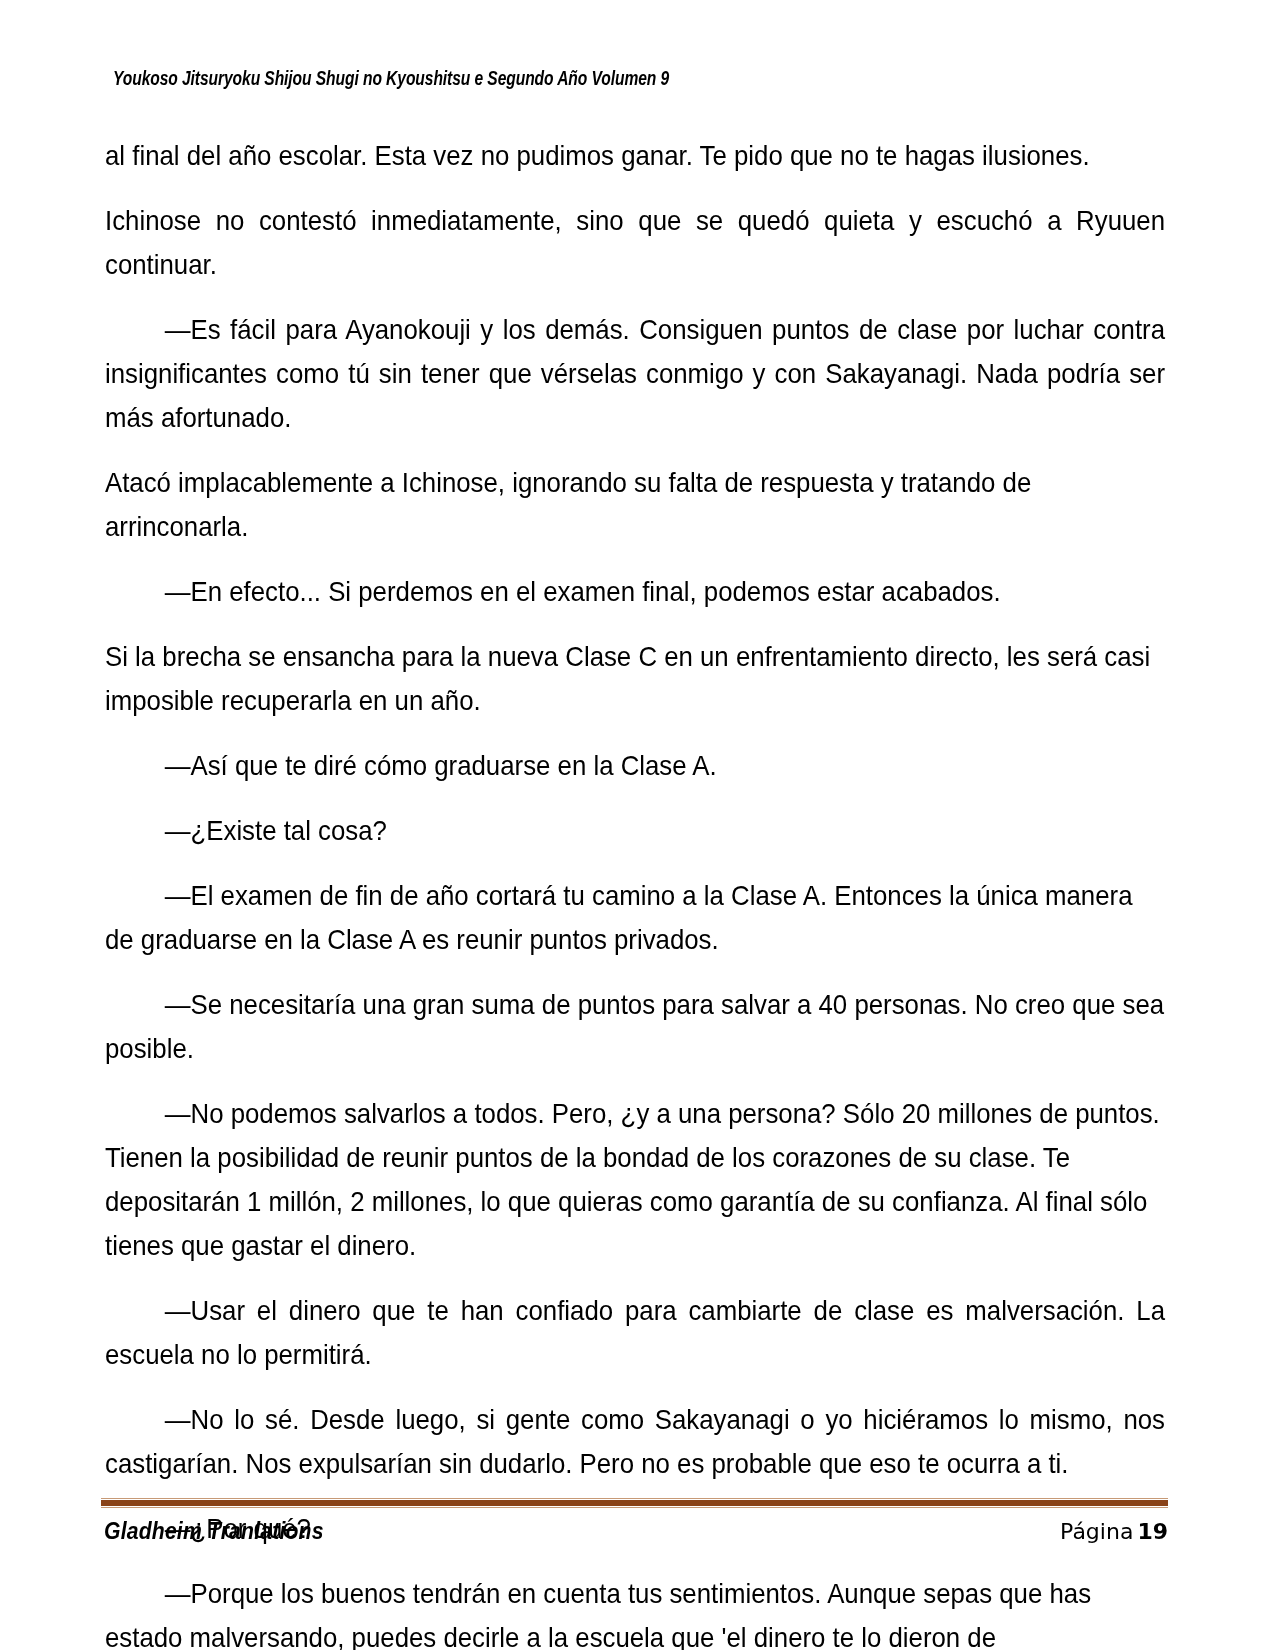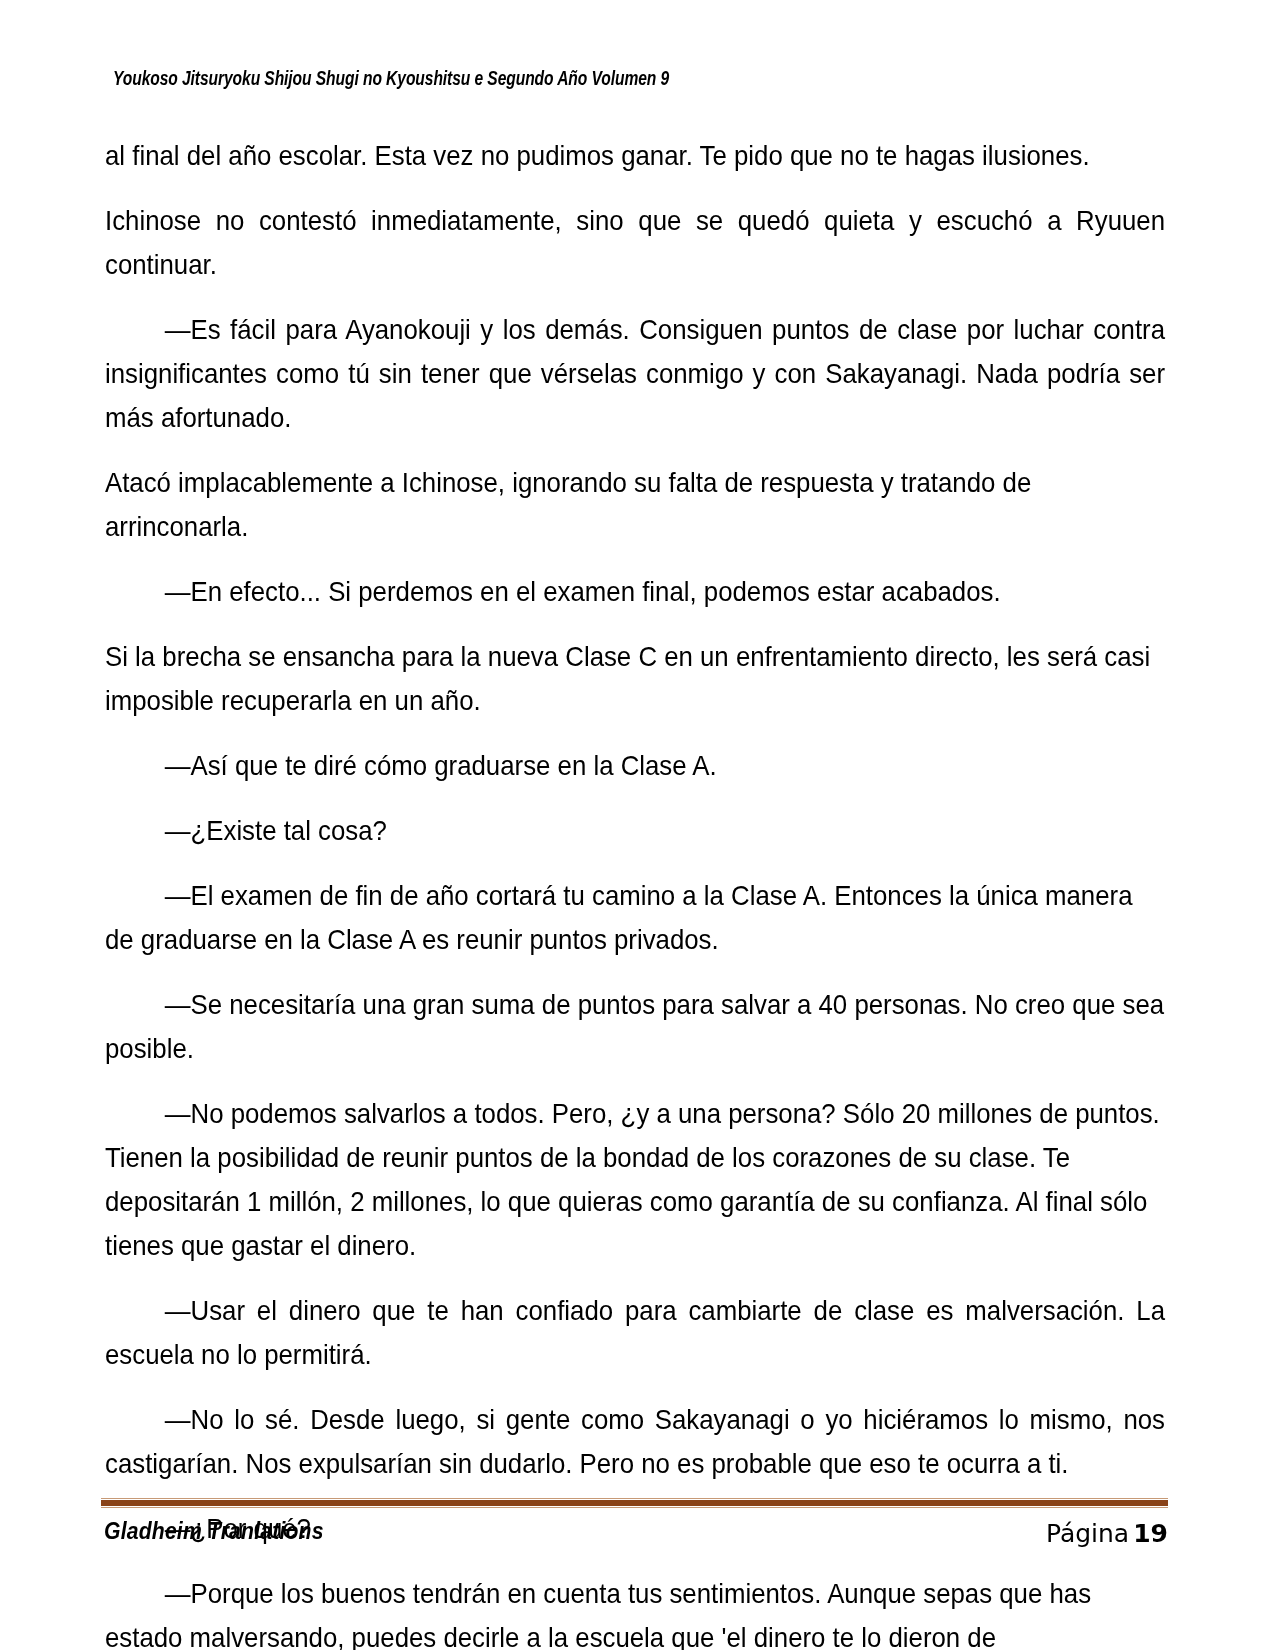"Página 19" .footer-page { font-size: 25px -> 22px }
